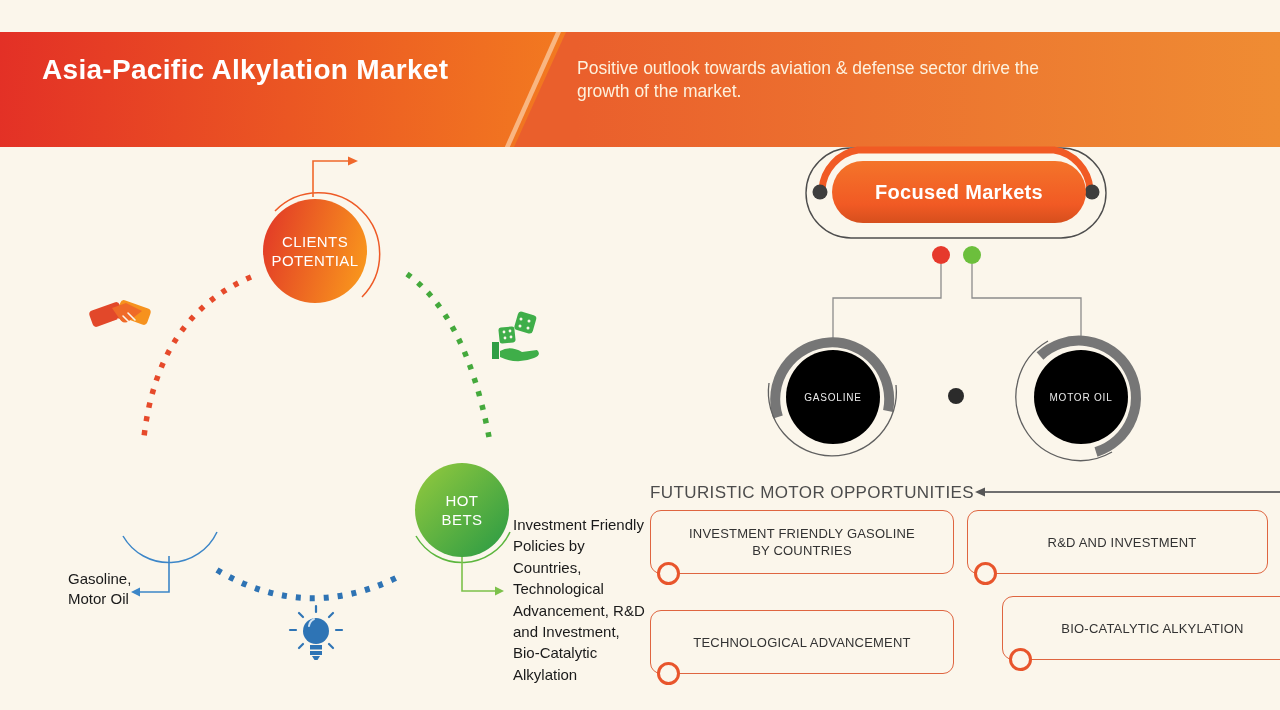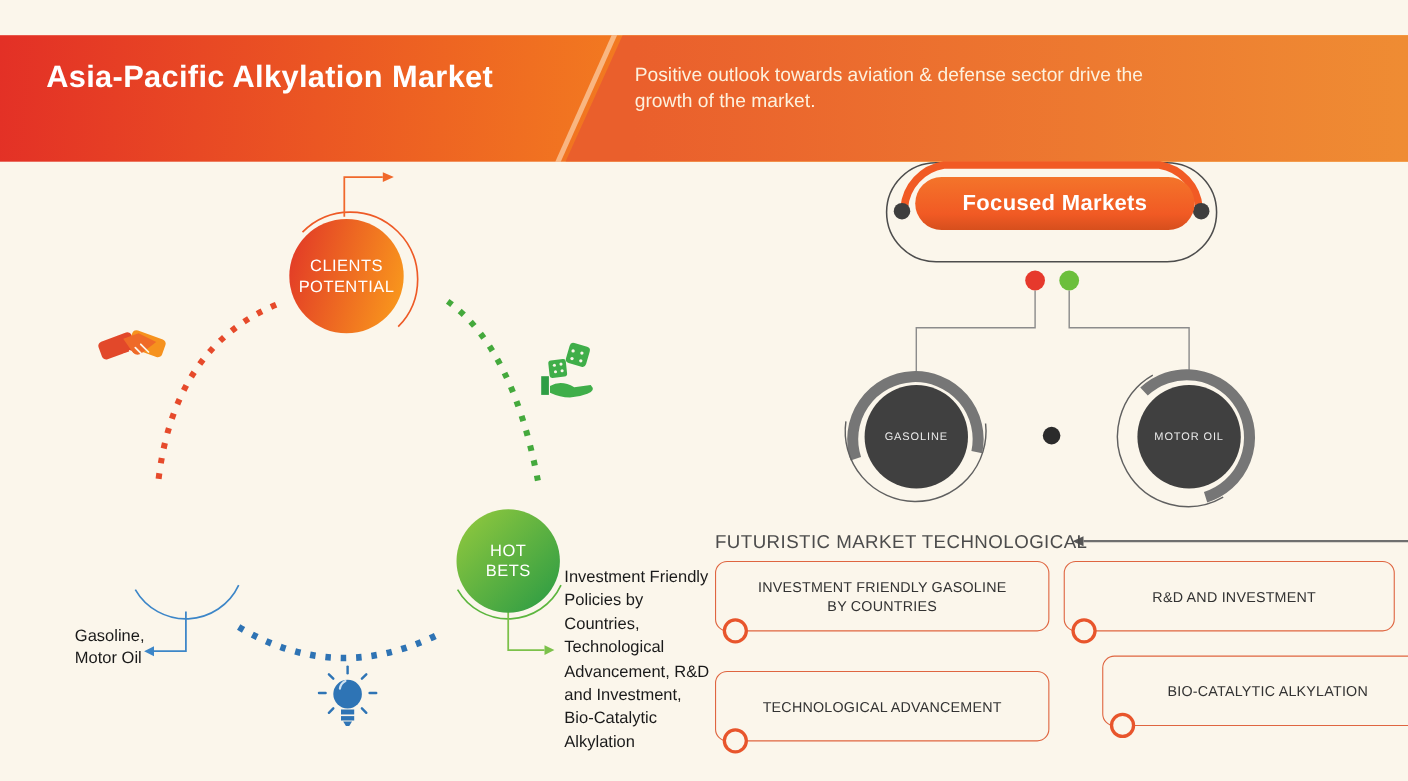"Focused Markets" #pill { height: 48px -> 62px }
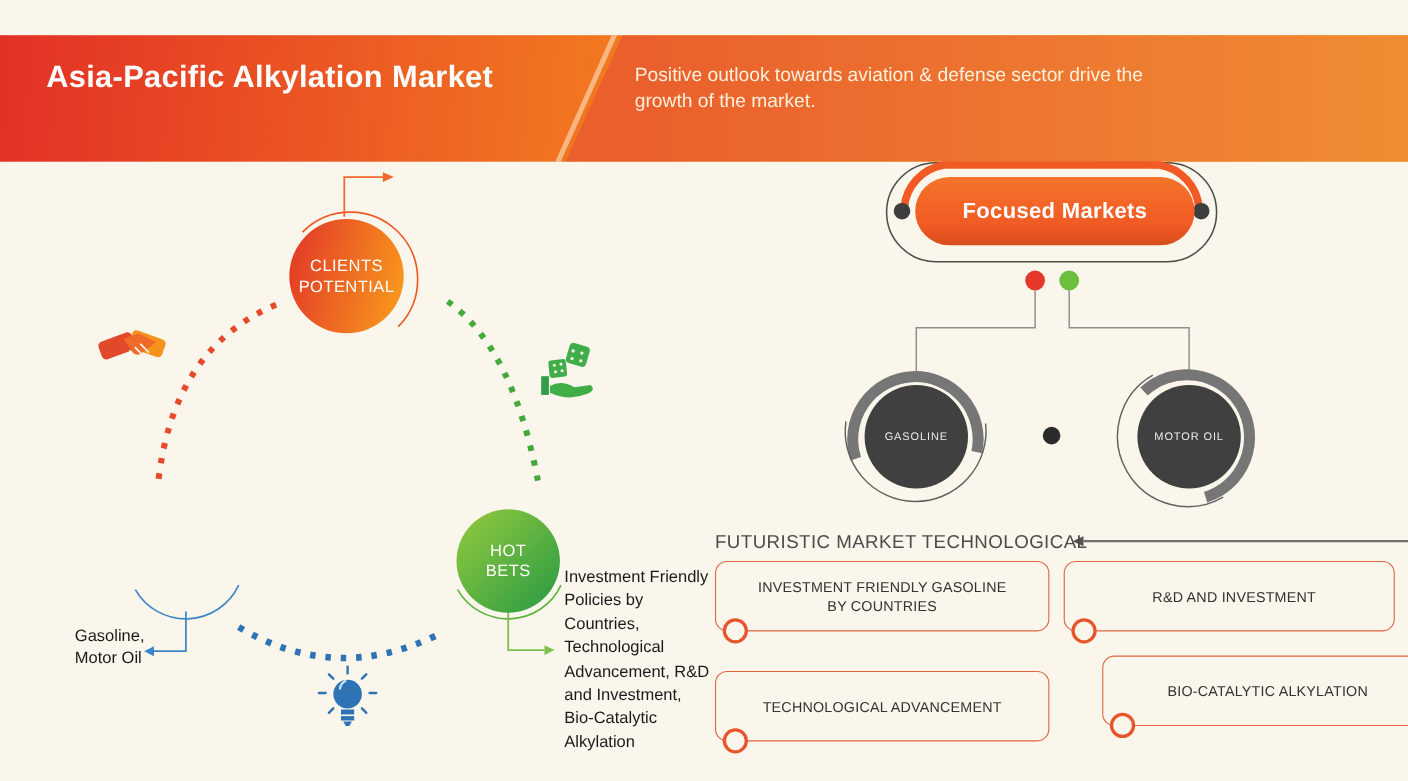"GASOLINE" .gray-node { background: #404040 -> #000000 }
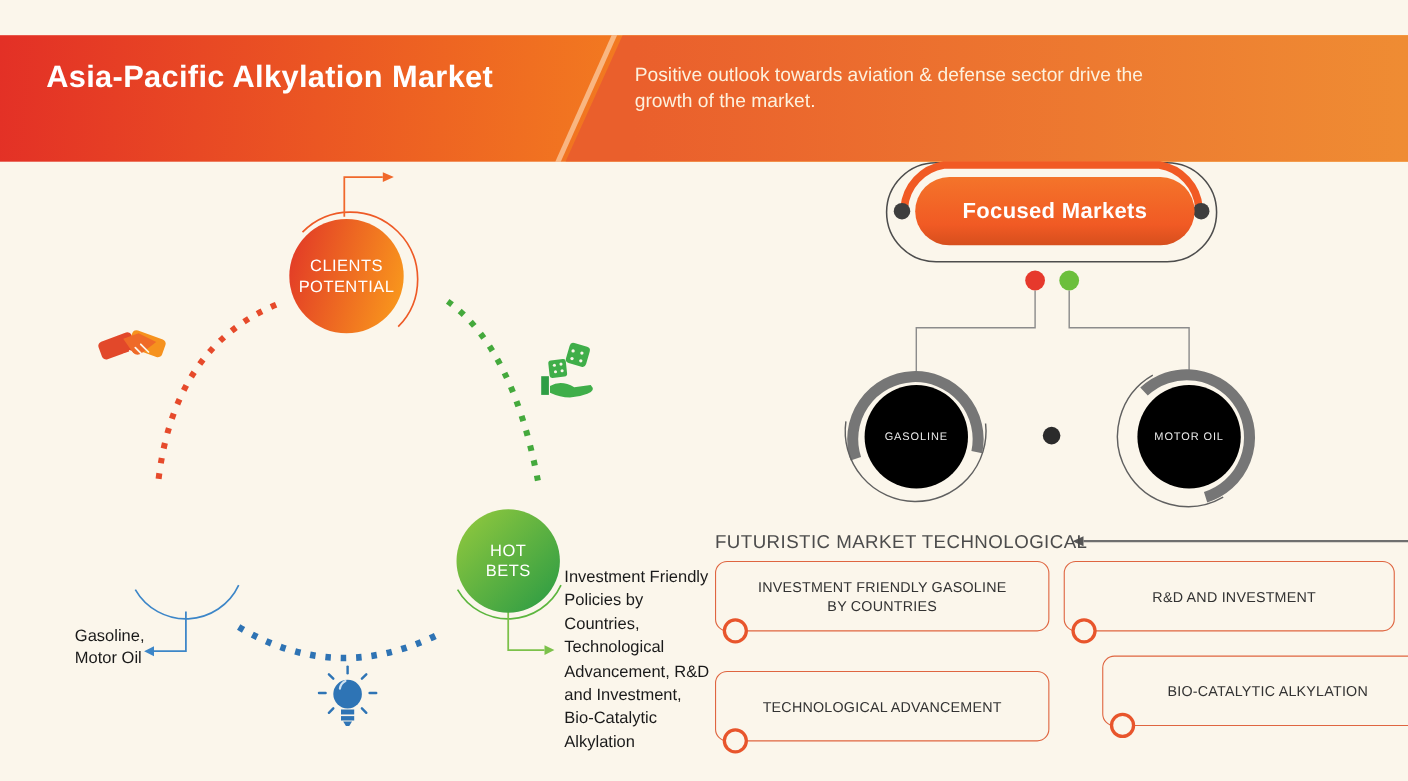"FUTURISTIC MARKET TECHNOLOGICAL" div { text: MARKET TECHNOLOGICAL -> MOTOR OPPORTUNITIES }
